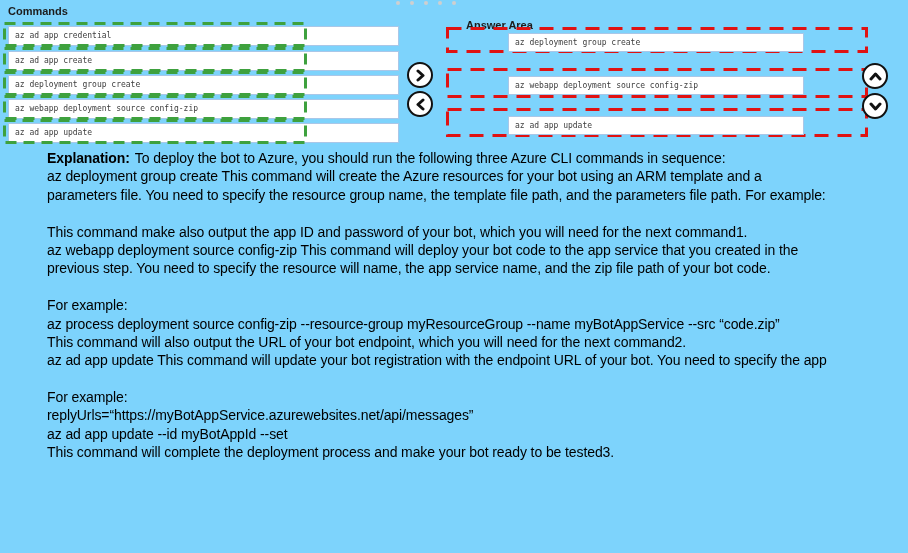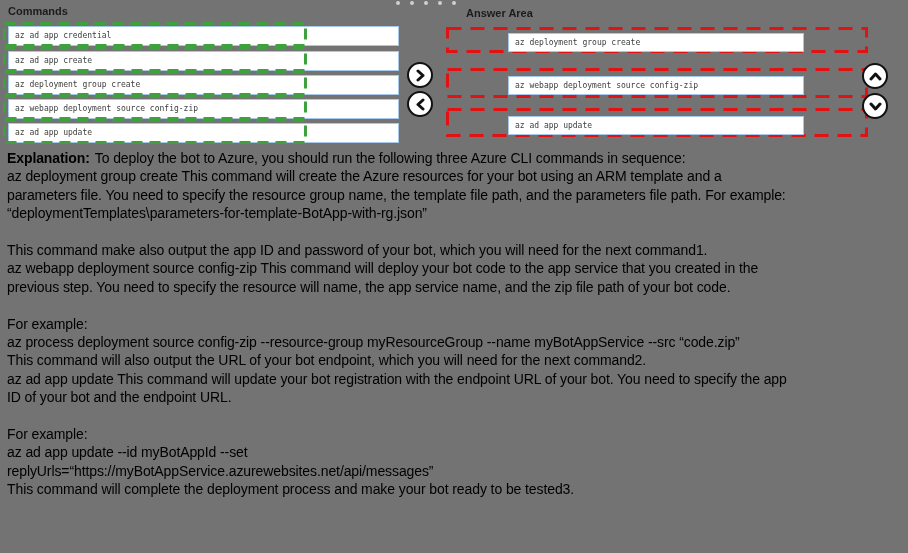"Commands" .screen { background: #737373 -> #7dd3fc }
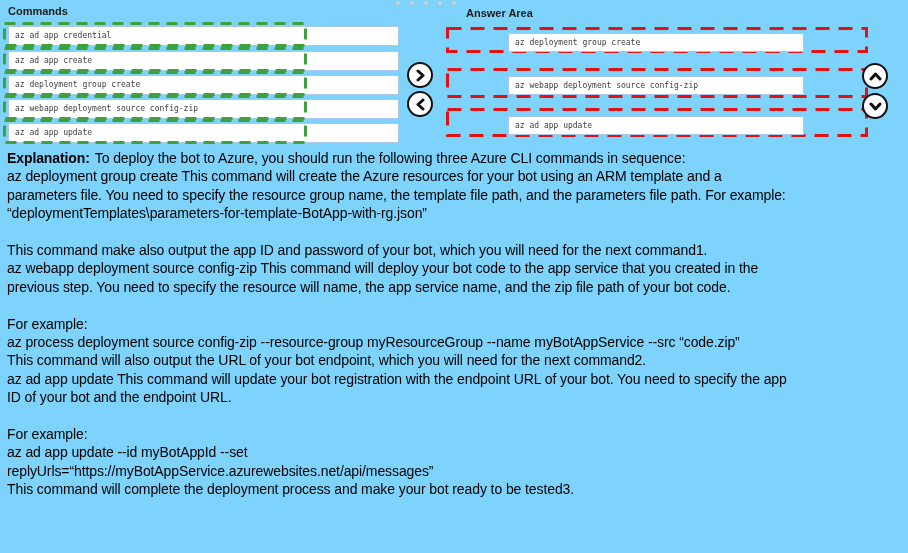"Answer Area" .lbl-answer { top: 7px -> 19px }
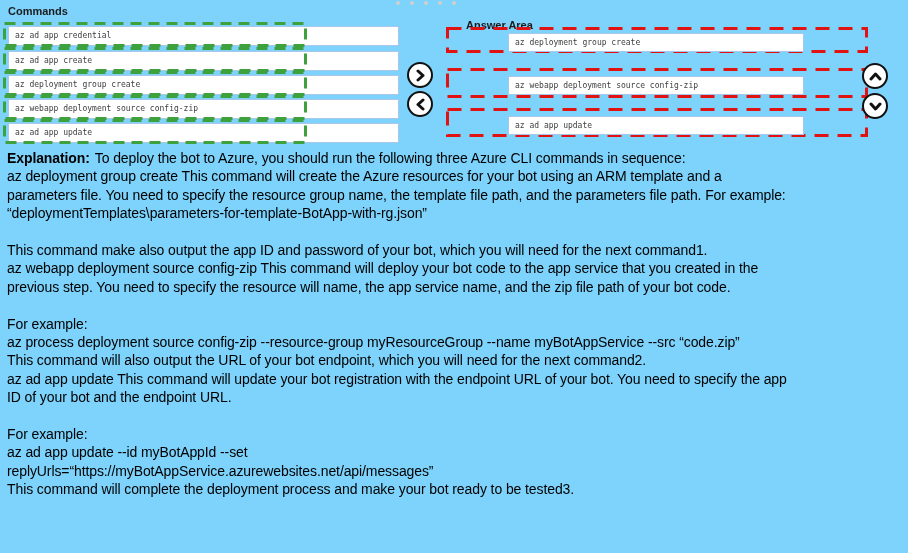"Explanation: To deploy the bot" .exp-line { margin-left: none -> 40px }
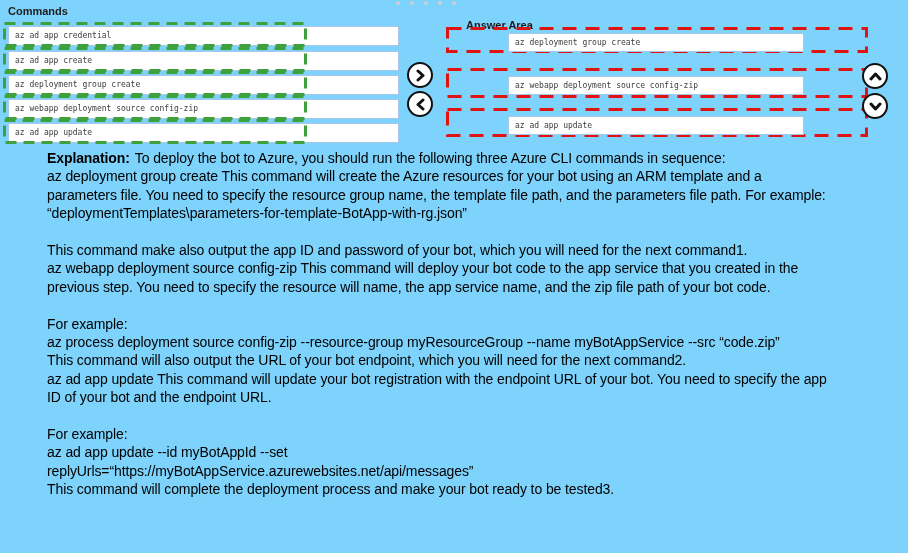"“deploymentTemplates\parameters-for-temp" div.exp-line { html: <div>“deploymentTemplates\parameters-for-template-BotApp-with-rg.json”</div> -> none }
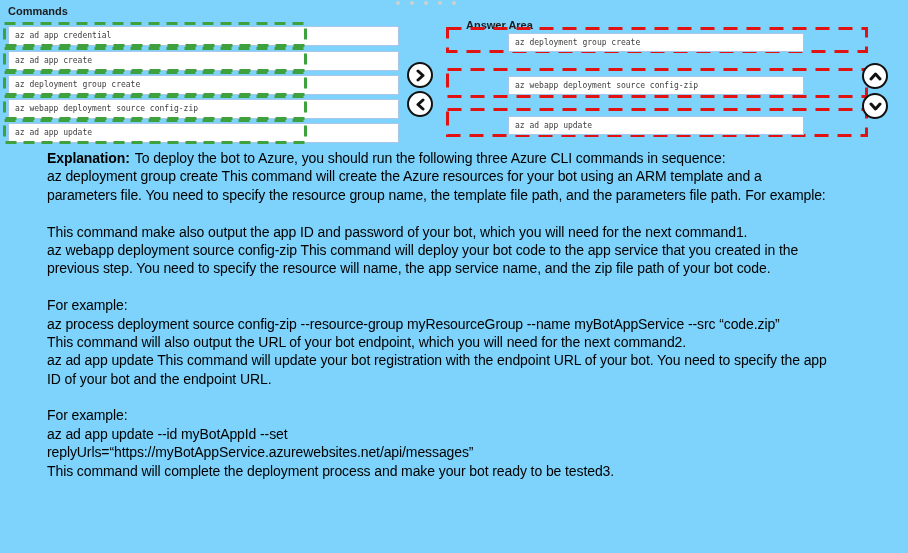"ID of your bot and" div.exp-line { html: <div>ID of your bot and the endpoint URL.</div> -> none }
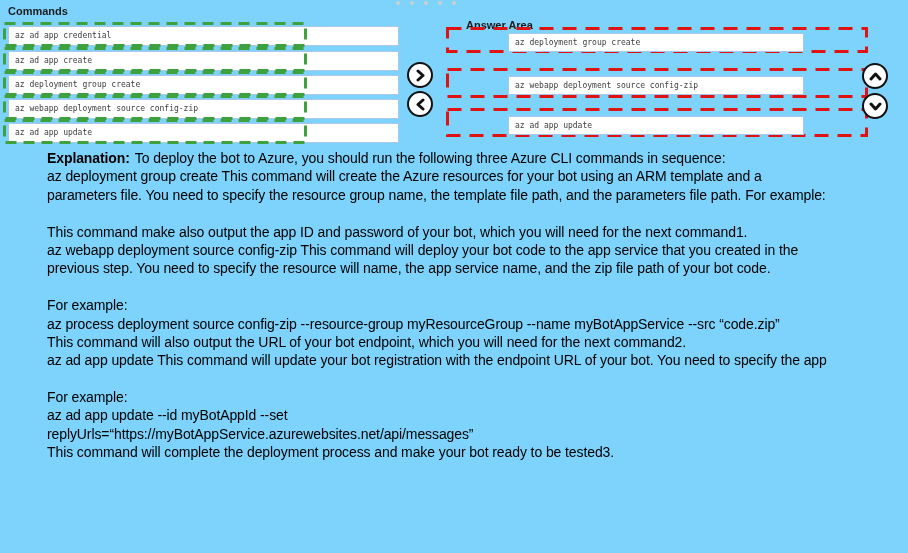"az ad app update --id" div.exp-line { order: before "replyUrls=“https://myBotAppService.azure" -> after "replyUrls=“https://myBotAppService.azure" }
